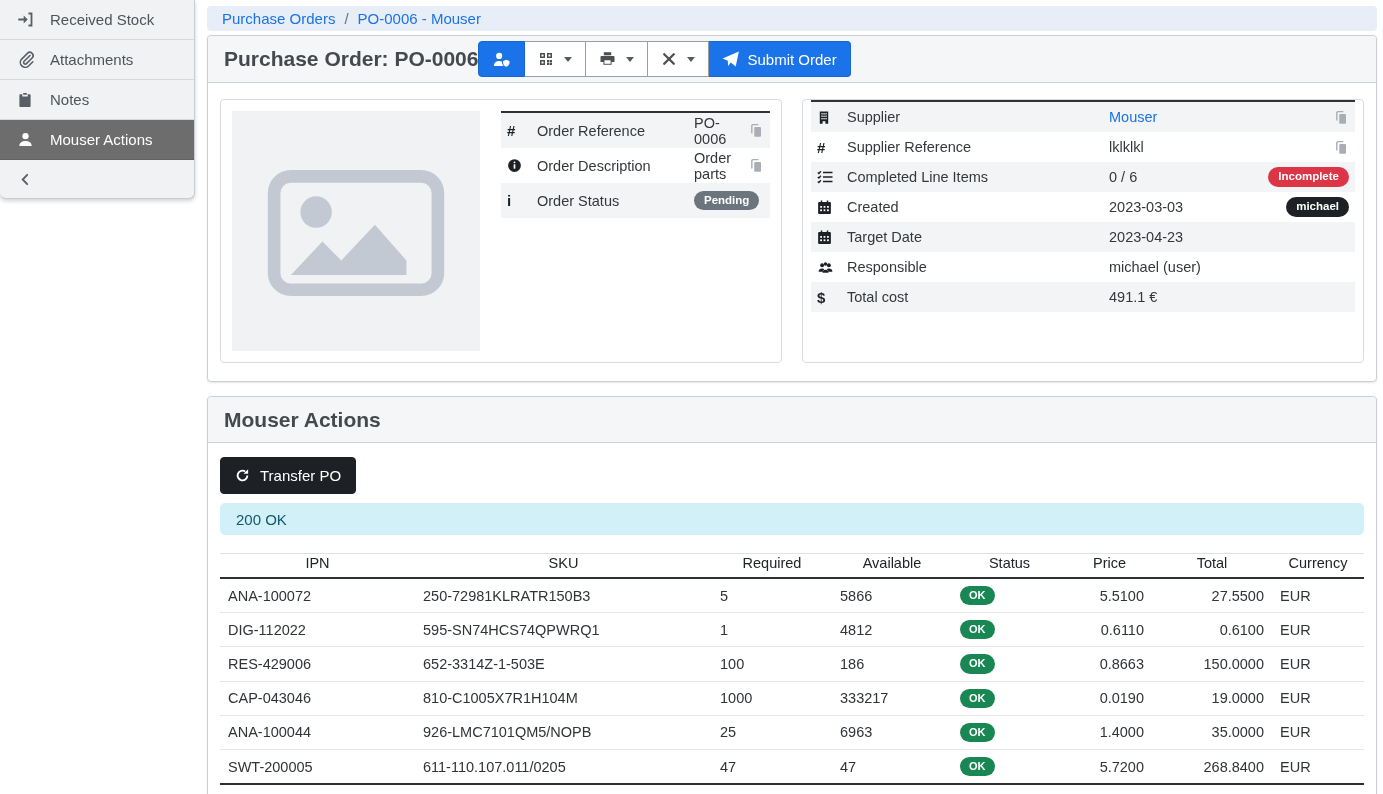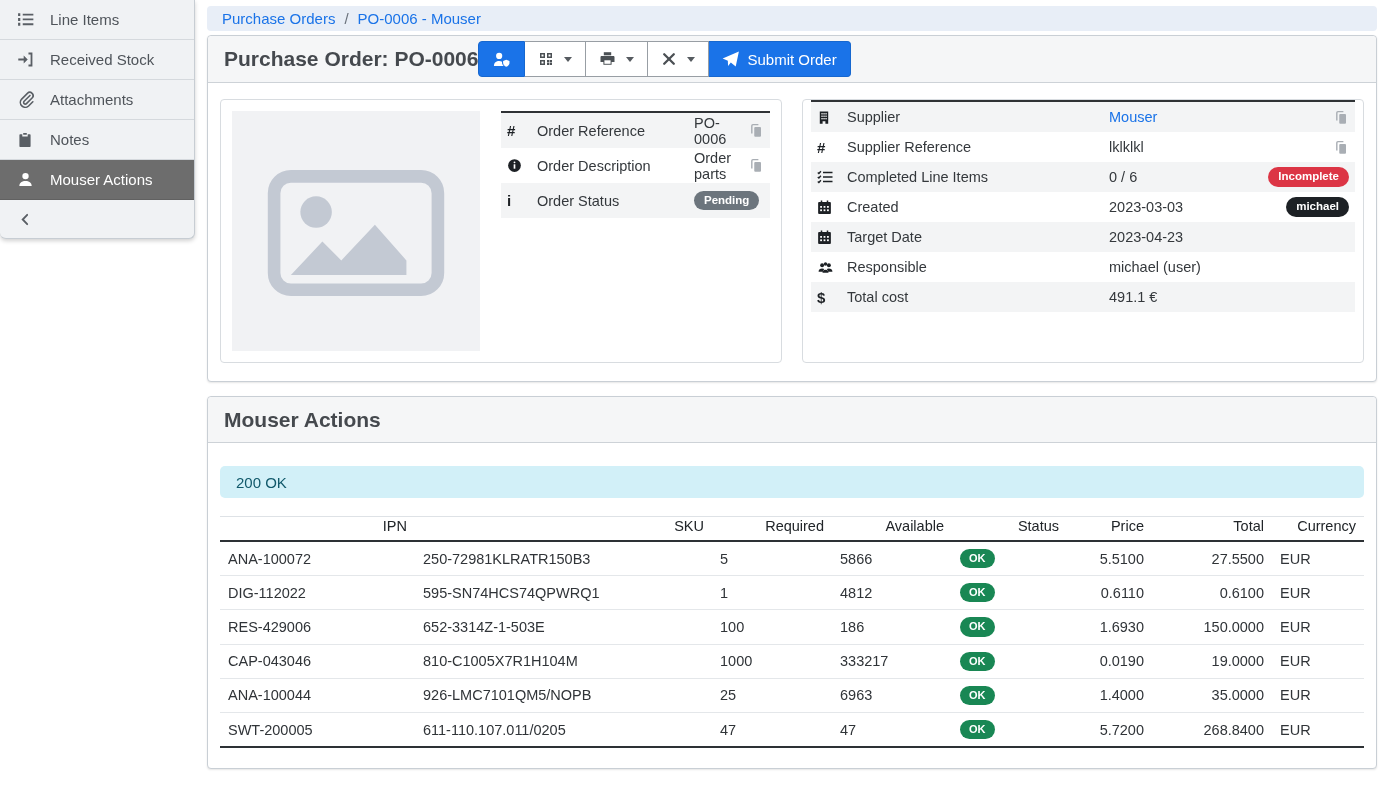"Line Items" div.side-item { html: <div> <span> <svg> <path></path> <path></path> </svg> </span> <span>Line Items</span> </div> -> none }
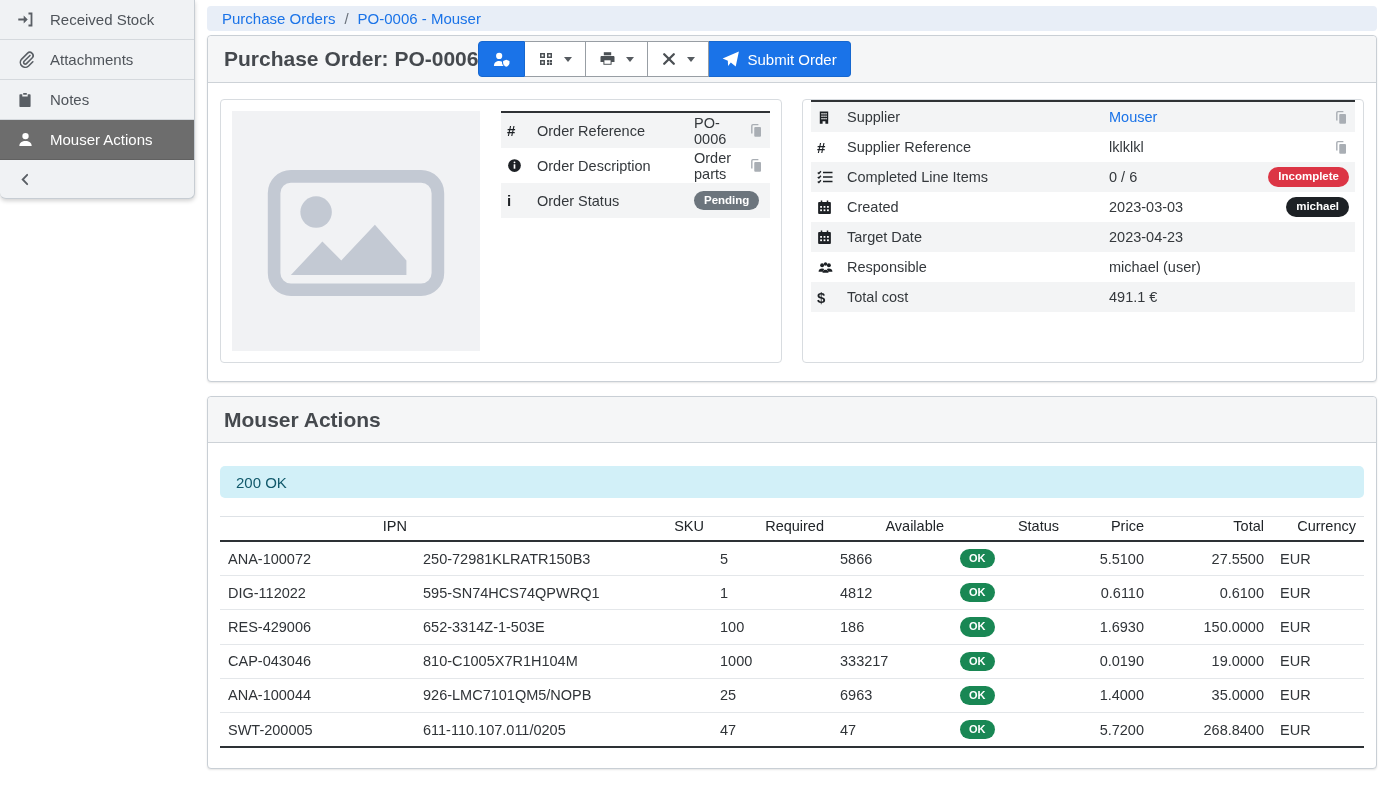"Transfer PO" div.btn-transfer { html: none -> <div> <span> <svg> <path></path> <path></path> </svg> </span> <span>Transfer PO</span> </div> }
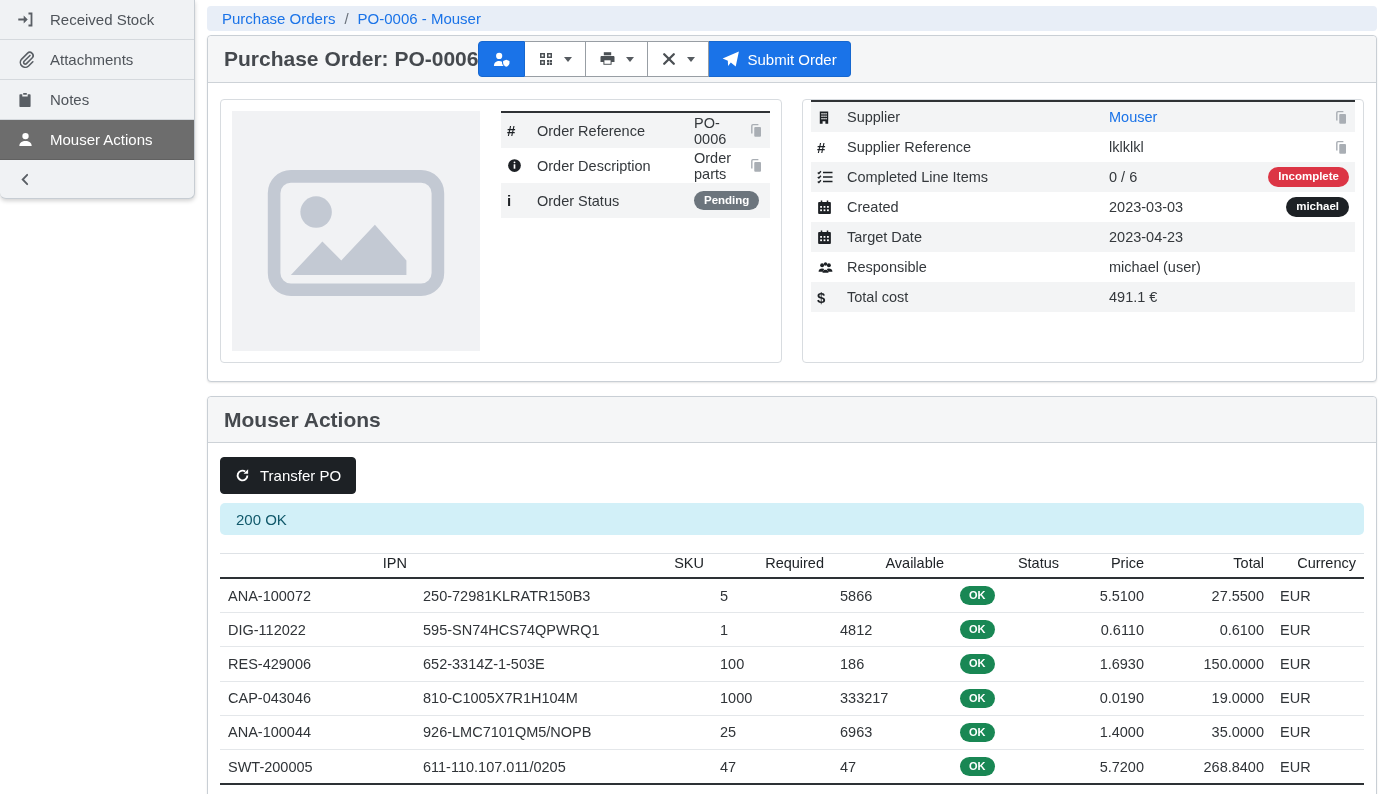"IPN" .ptable th { text-align: right -> center }
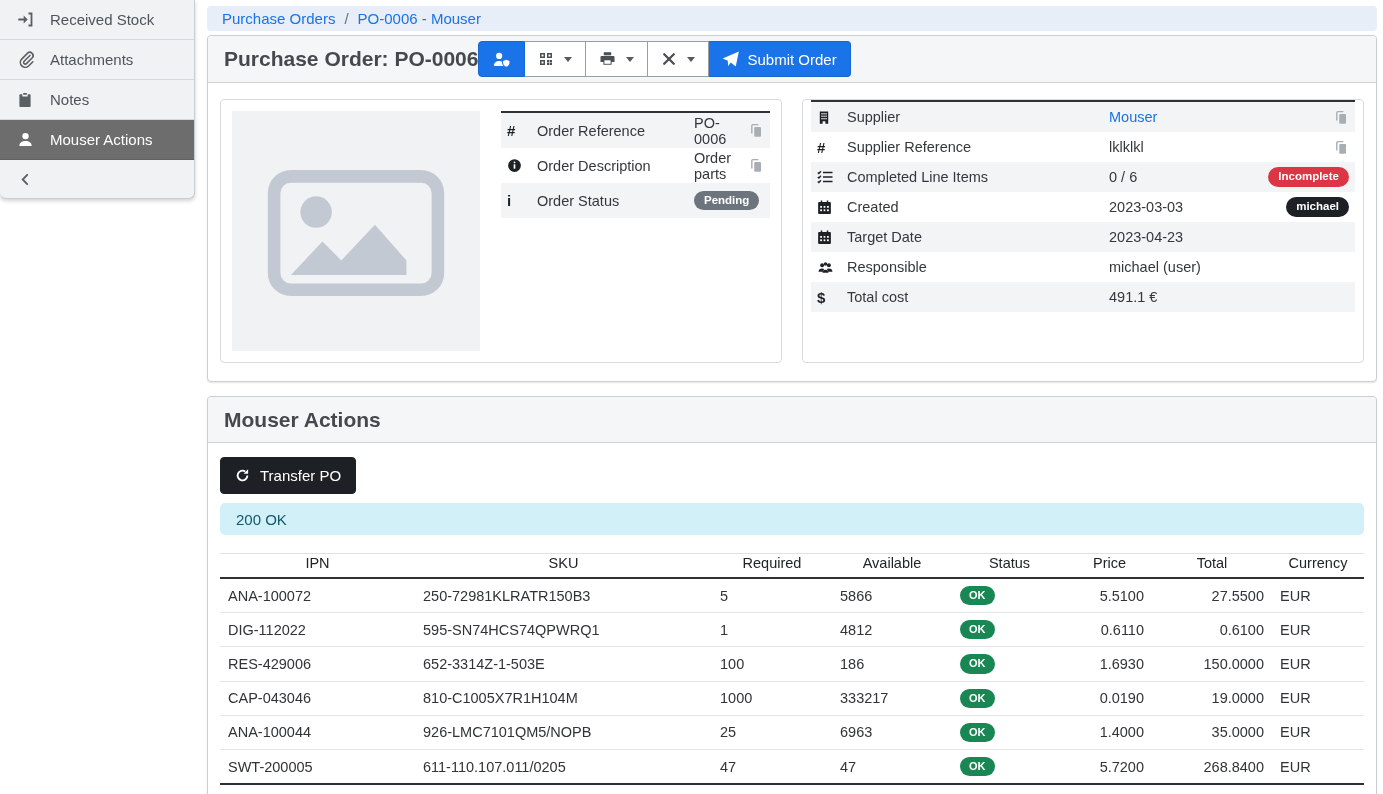"1.6930" td.col-r { text: 1.6930 -> 0.8663 }
